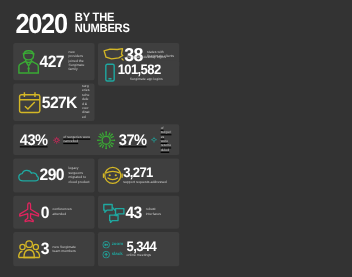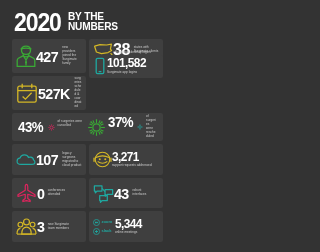"101,582" .c-101 { text-align: none -> right }
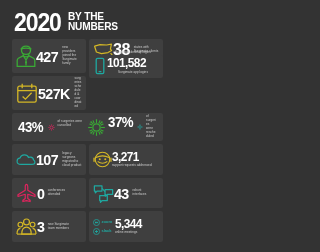"43%" .pct-half { align-items: none -> center; text-decoration: none -> underline }
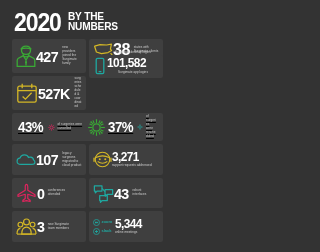"107" div.num { text: 107 -> 290 }
